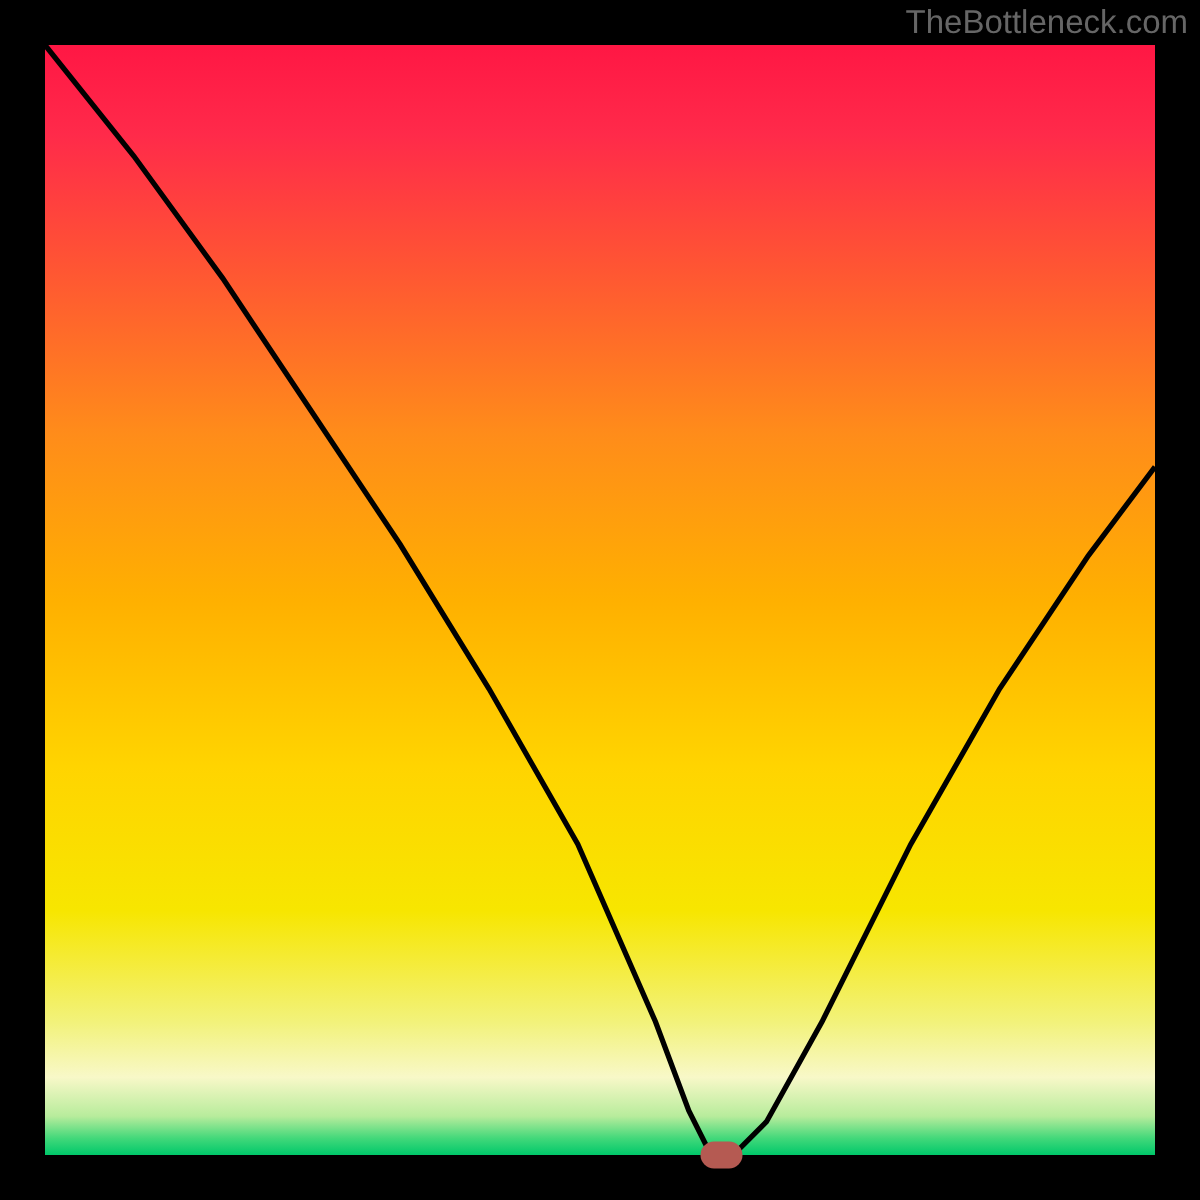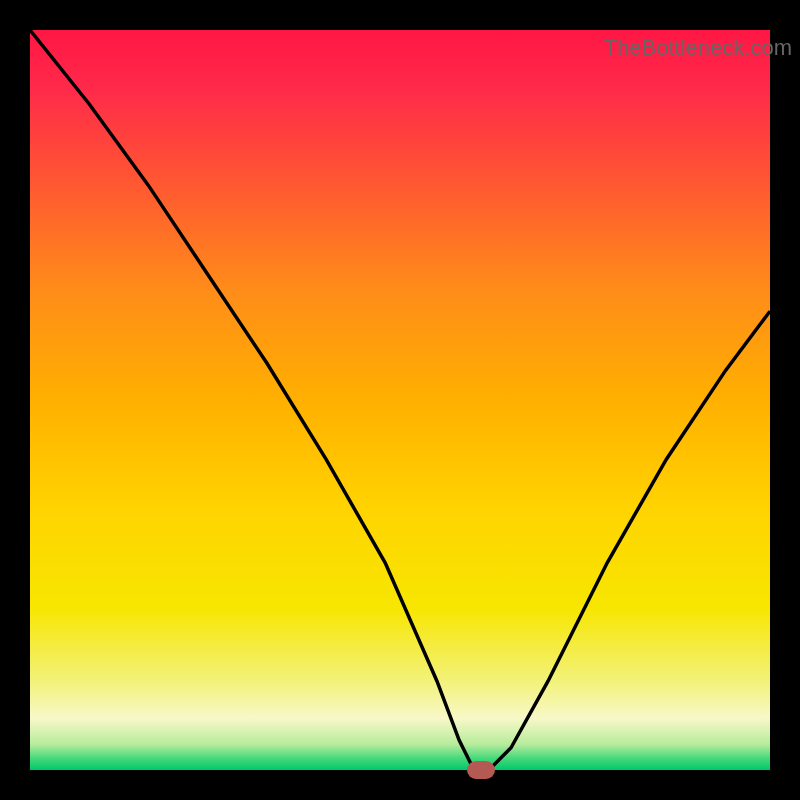"TheBottleneck.com" .watermark { margin-top: 33px -> none }
